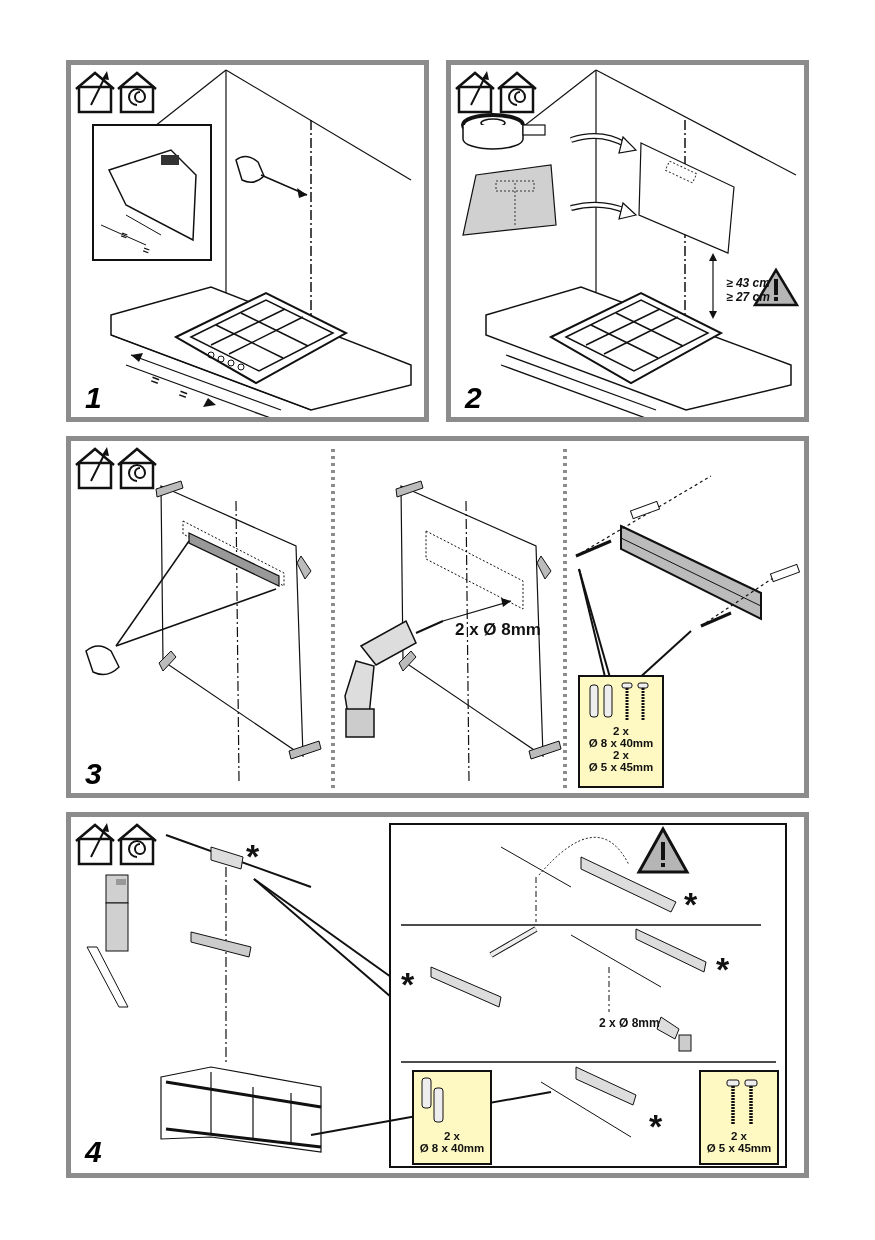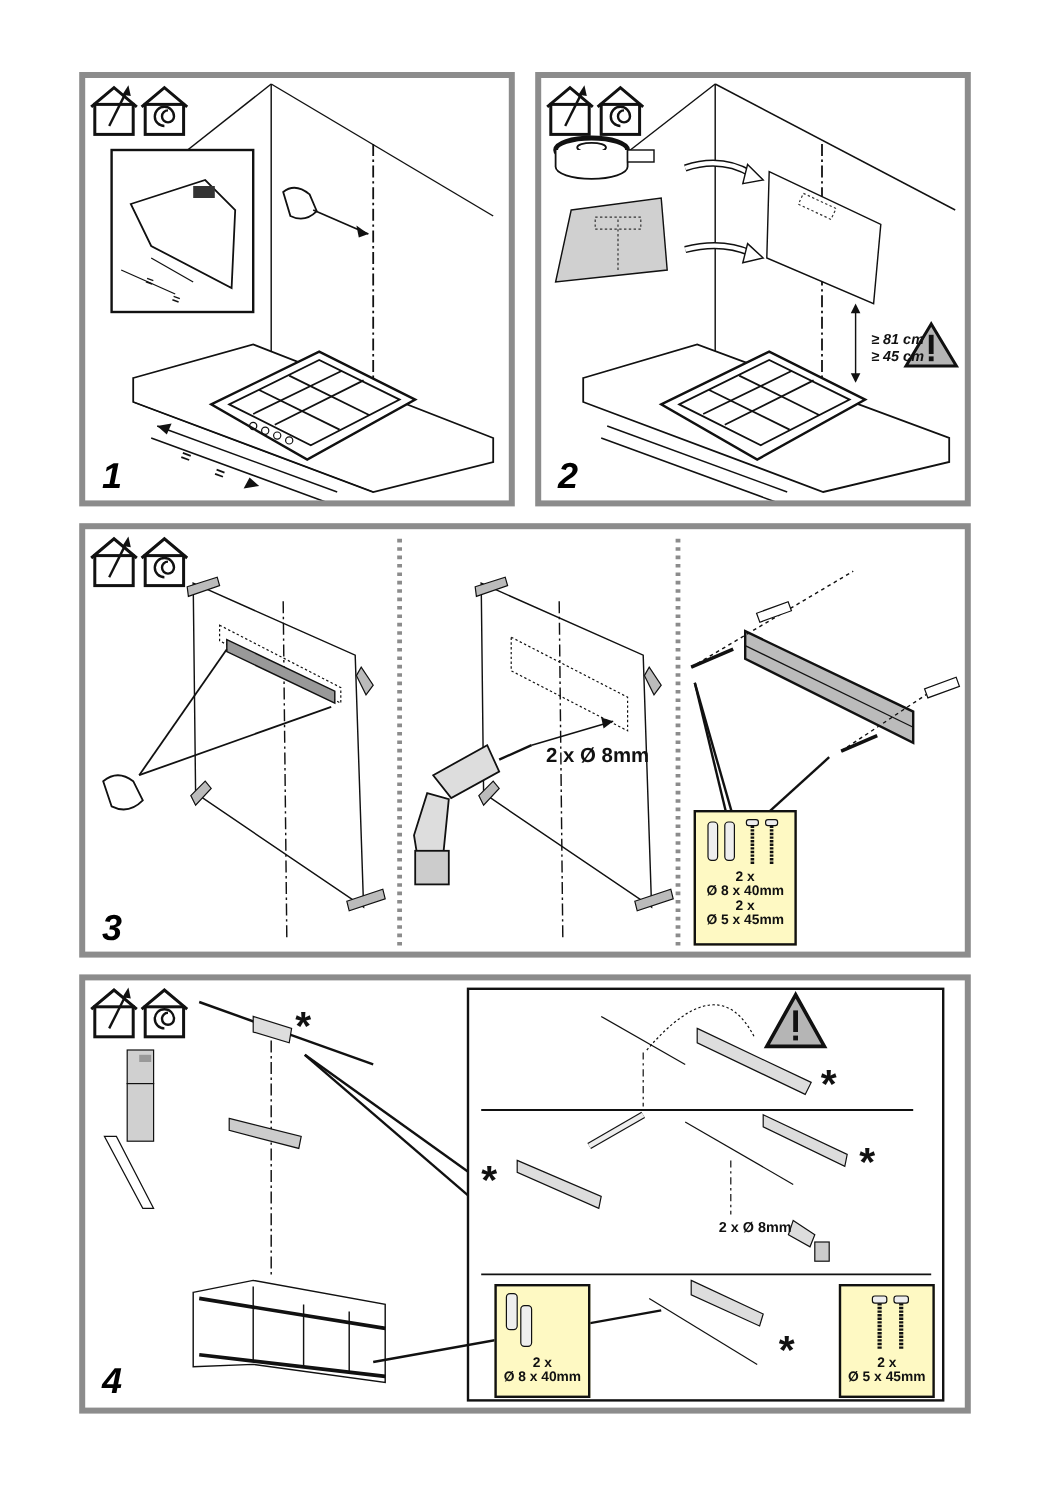"≥ 81 cm" span.lbl { text: 81 -> 43 }
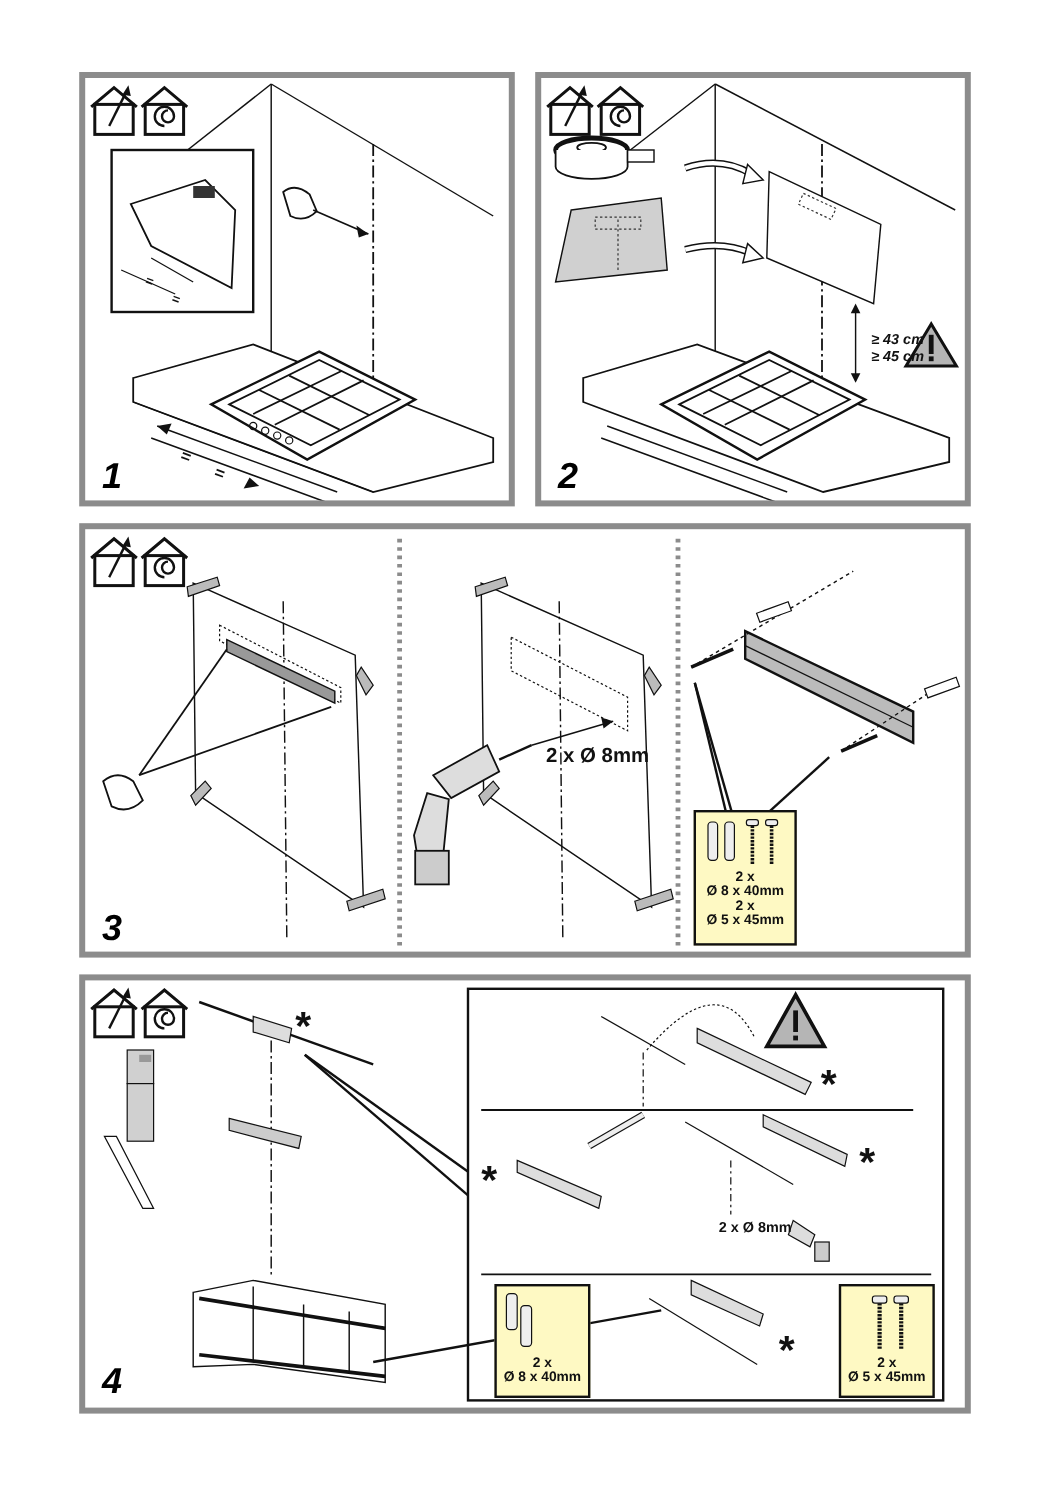"≥ 45 cm" span.lbl { text: 45 -> 27 }
